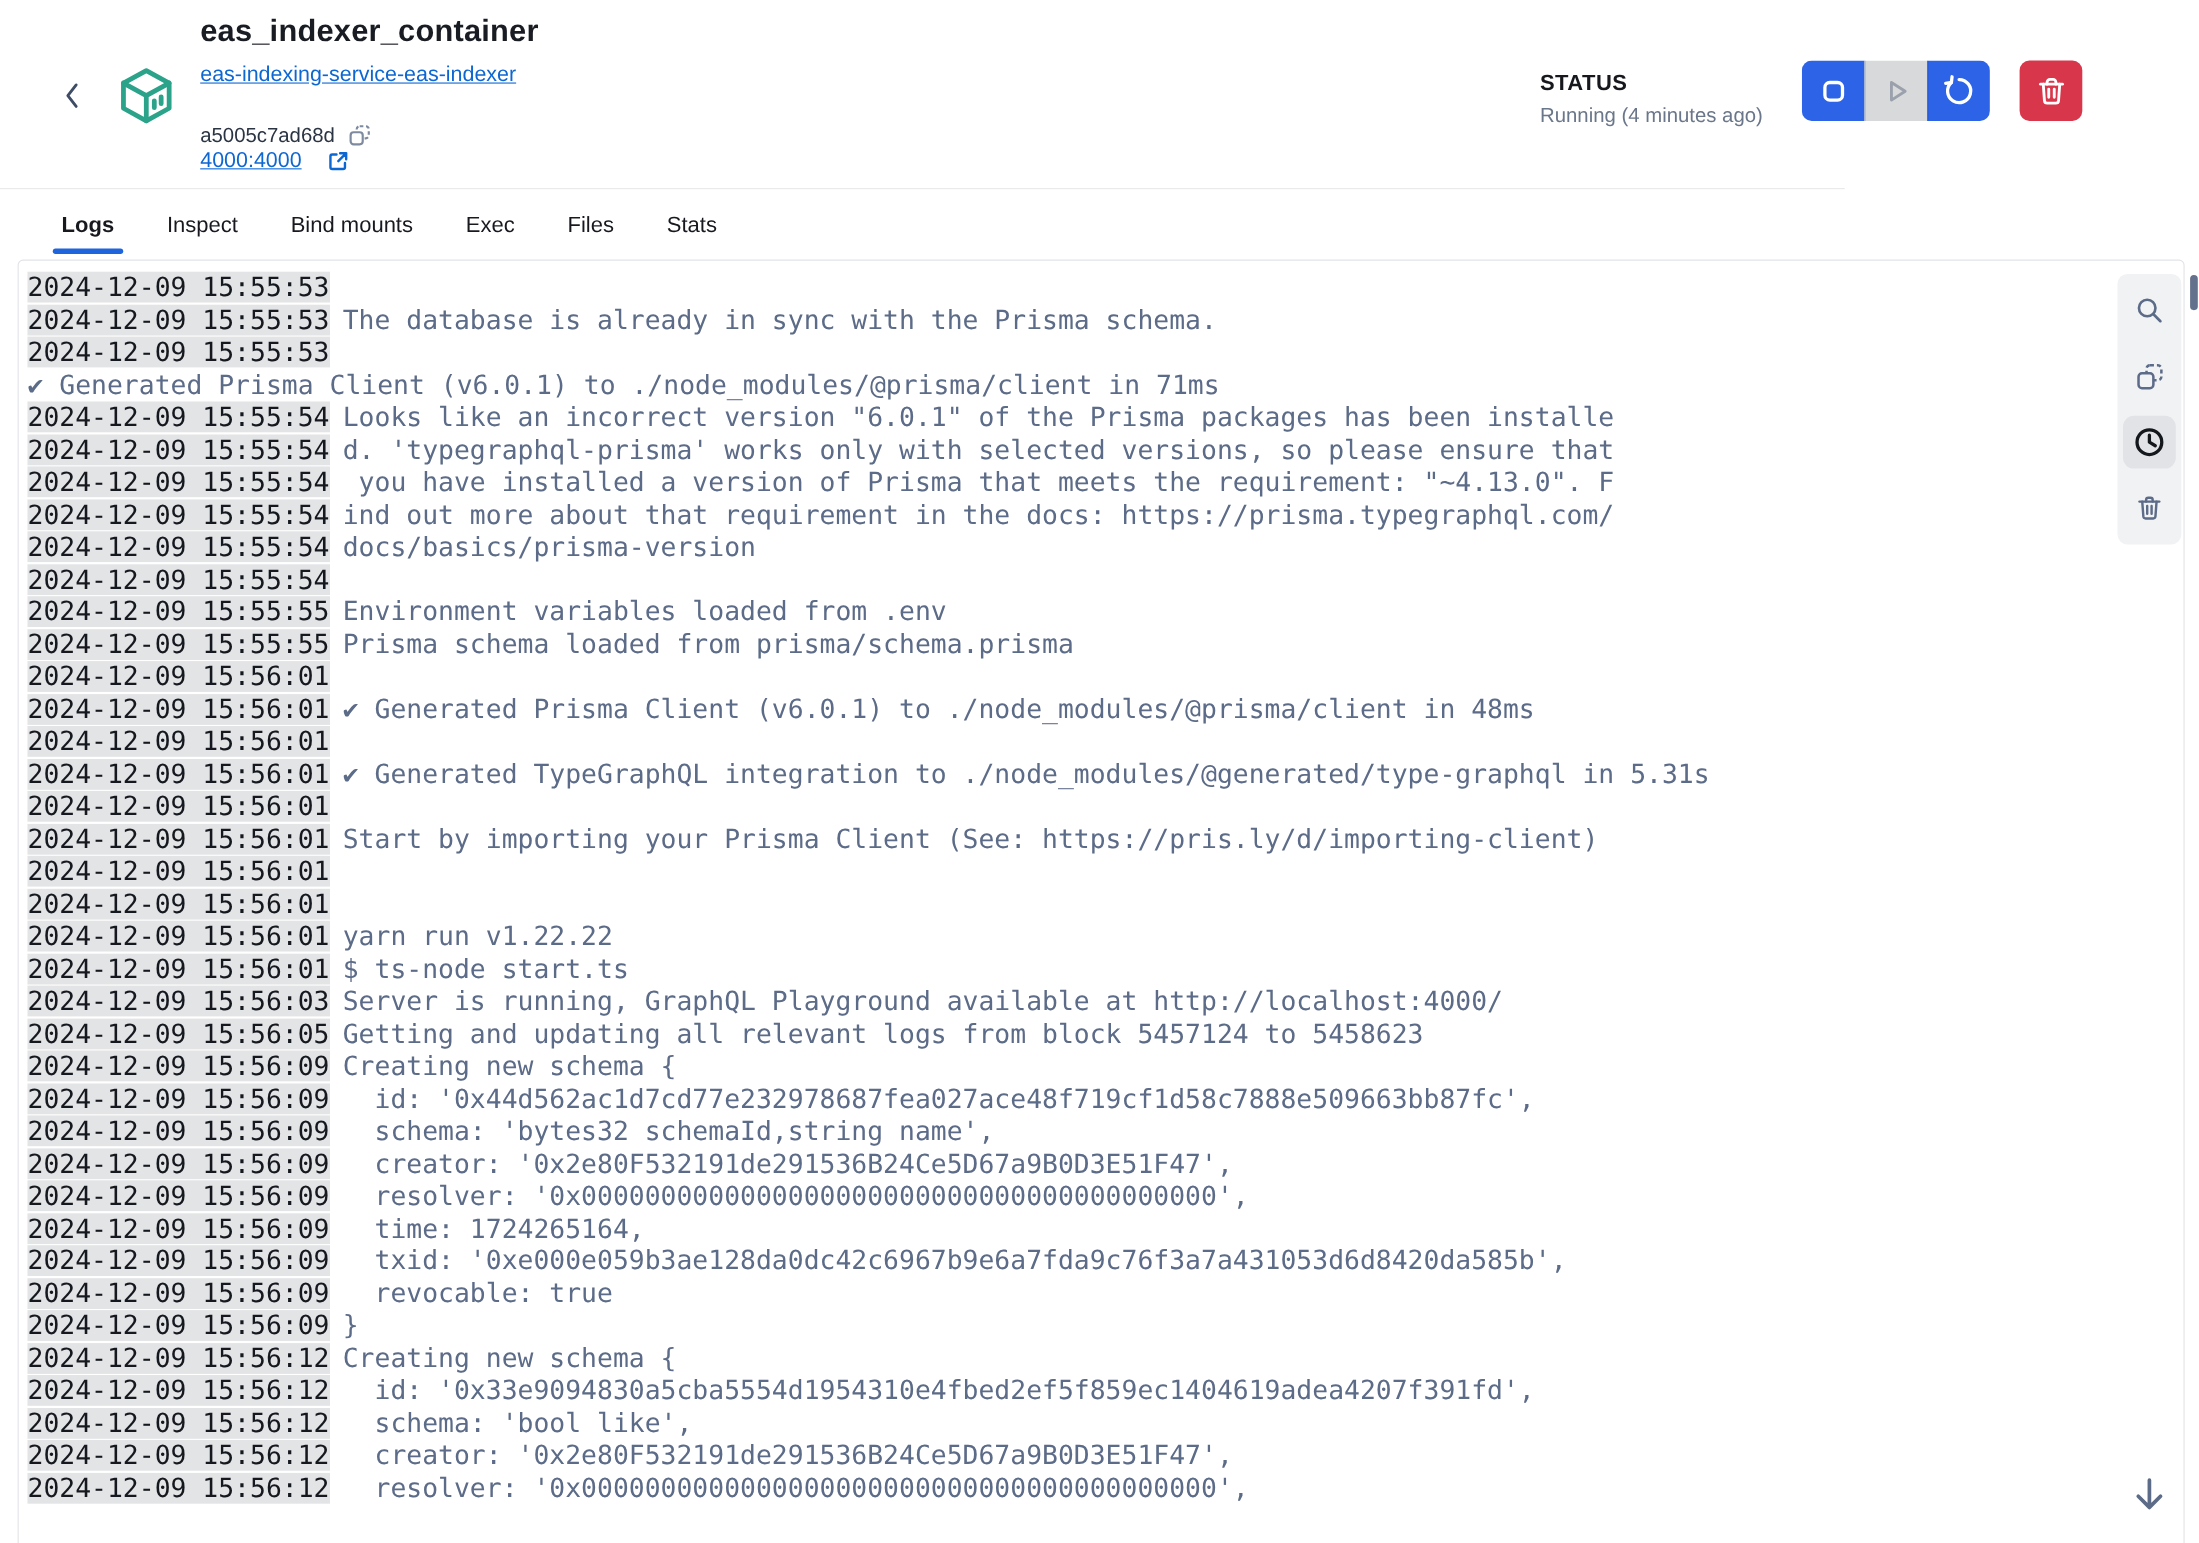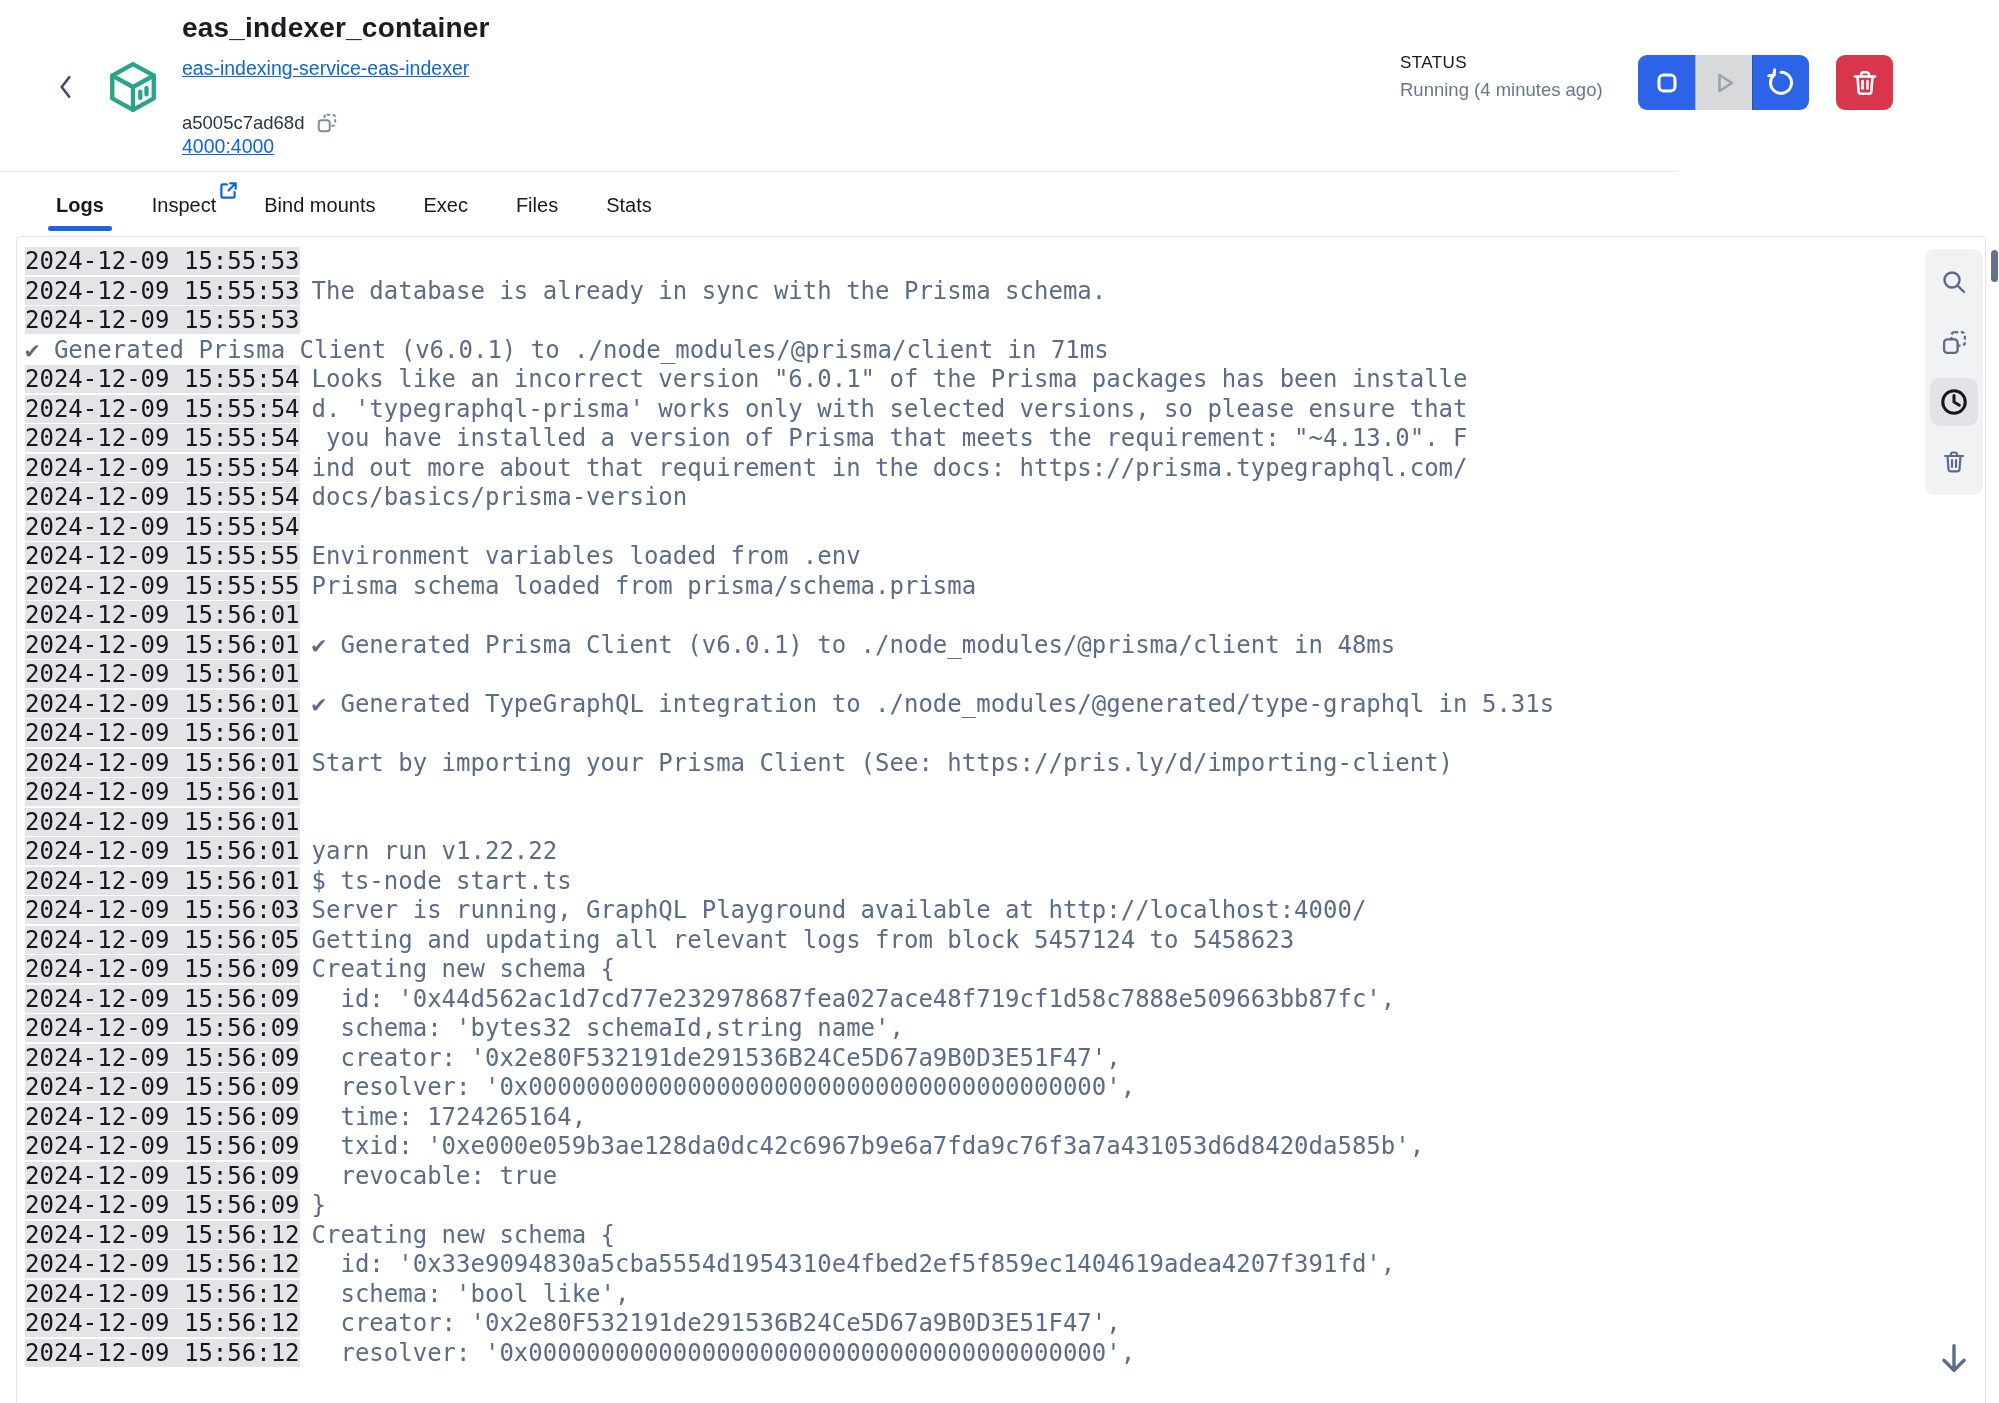"STATUS" .status-label { font-size: 17px -> 20px; font-weight: normal -> bold; margin-top: none -> 12px }
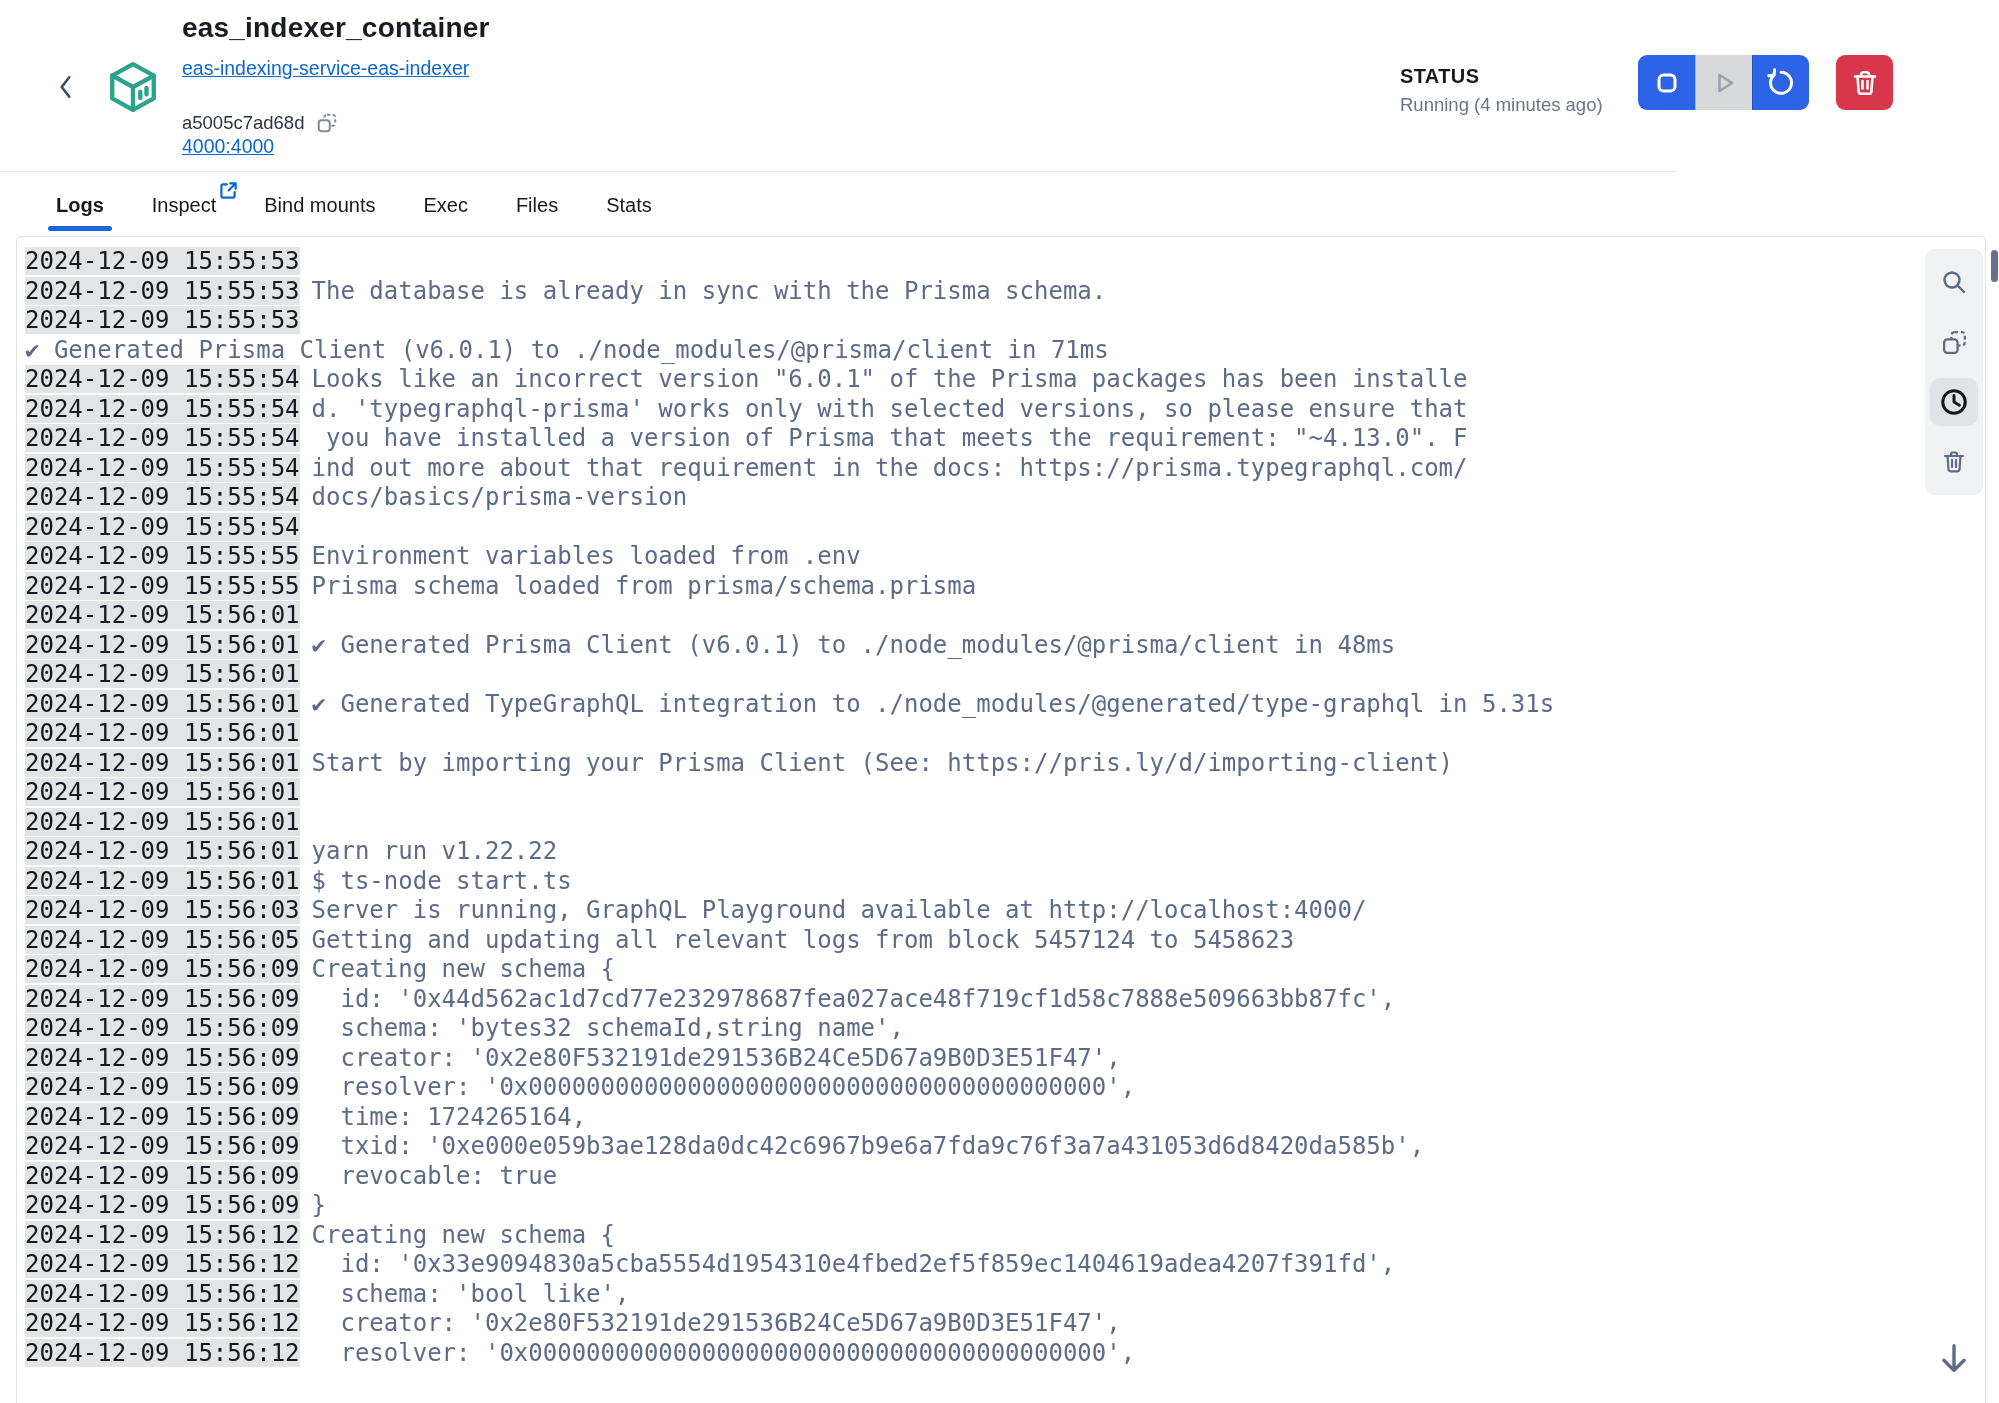"4000:4000" .port-row { flex-direction: column -> none }
